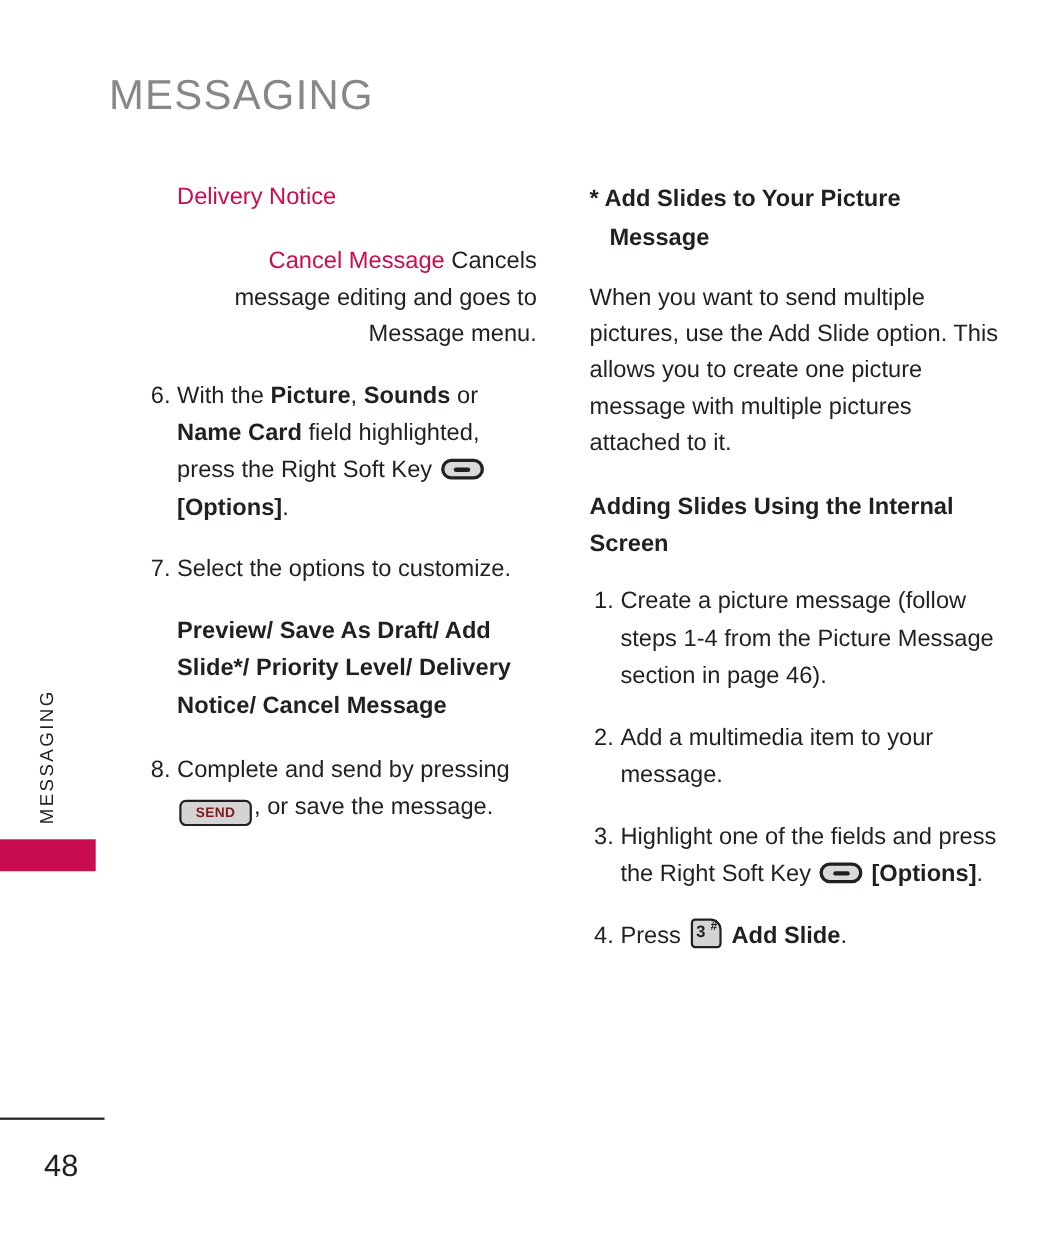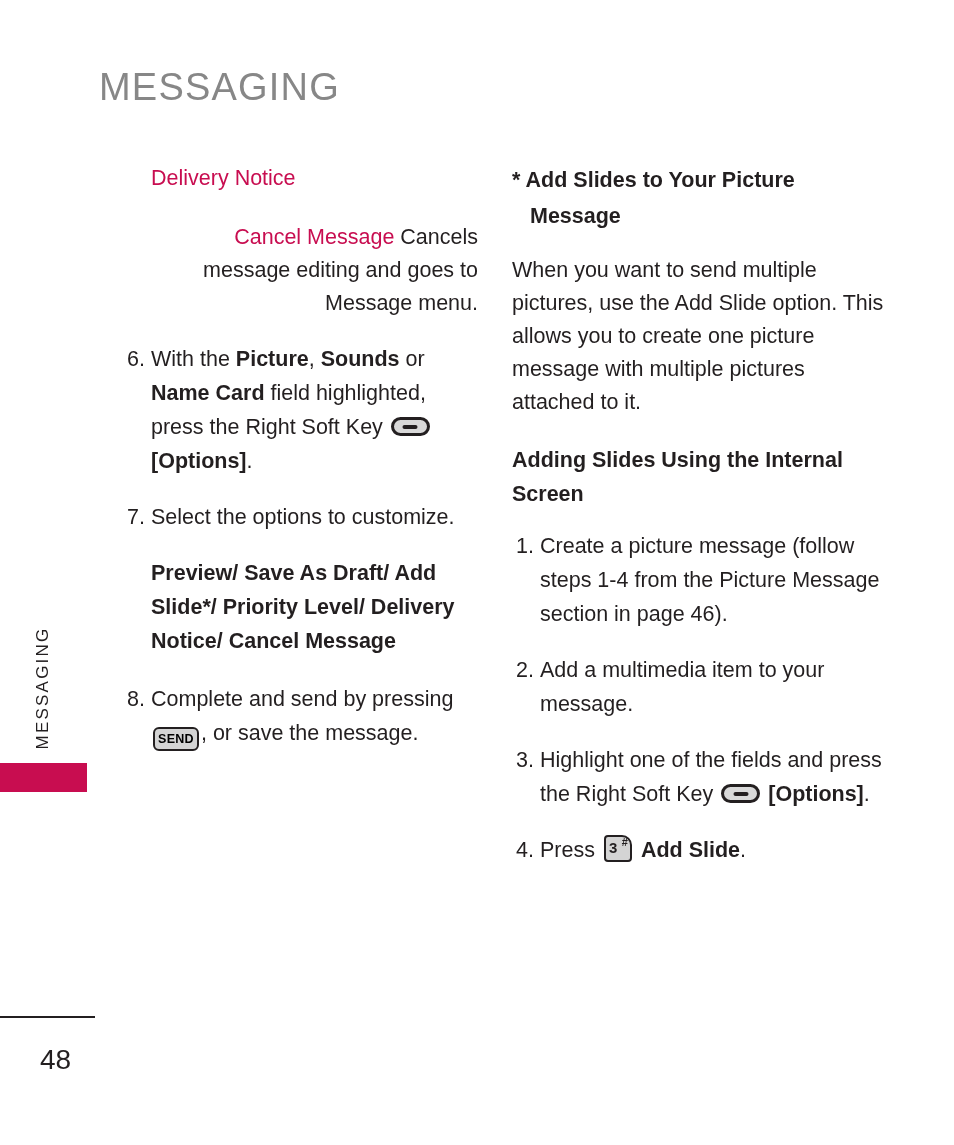"Delivery Notice" .col-left { left: 123px -> 133px }
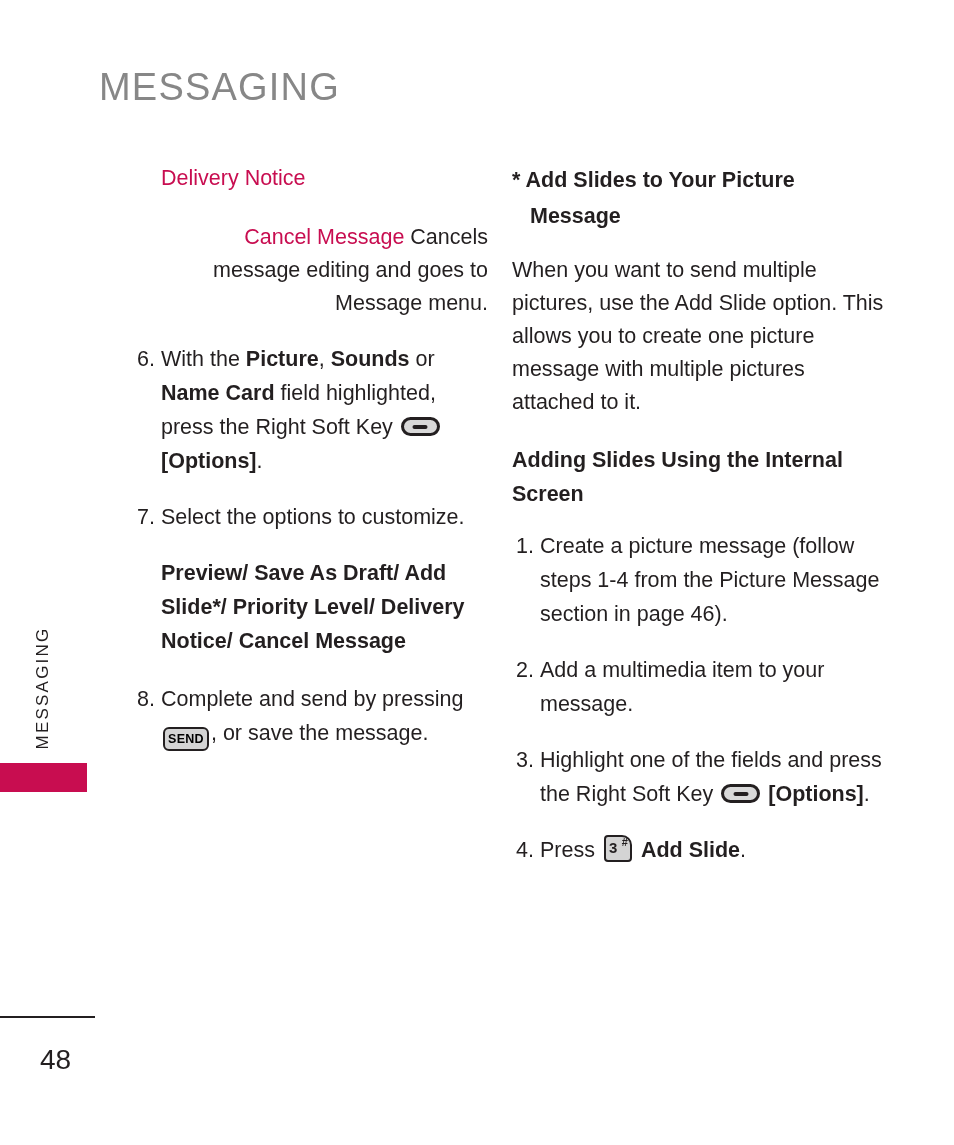"* Add Slides to Your" .col-right { left: 512px -> 536px }
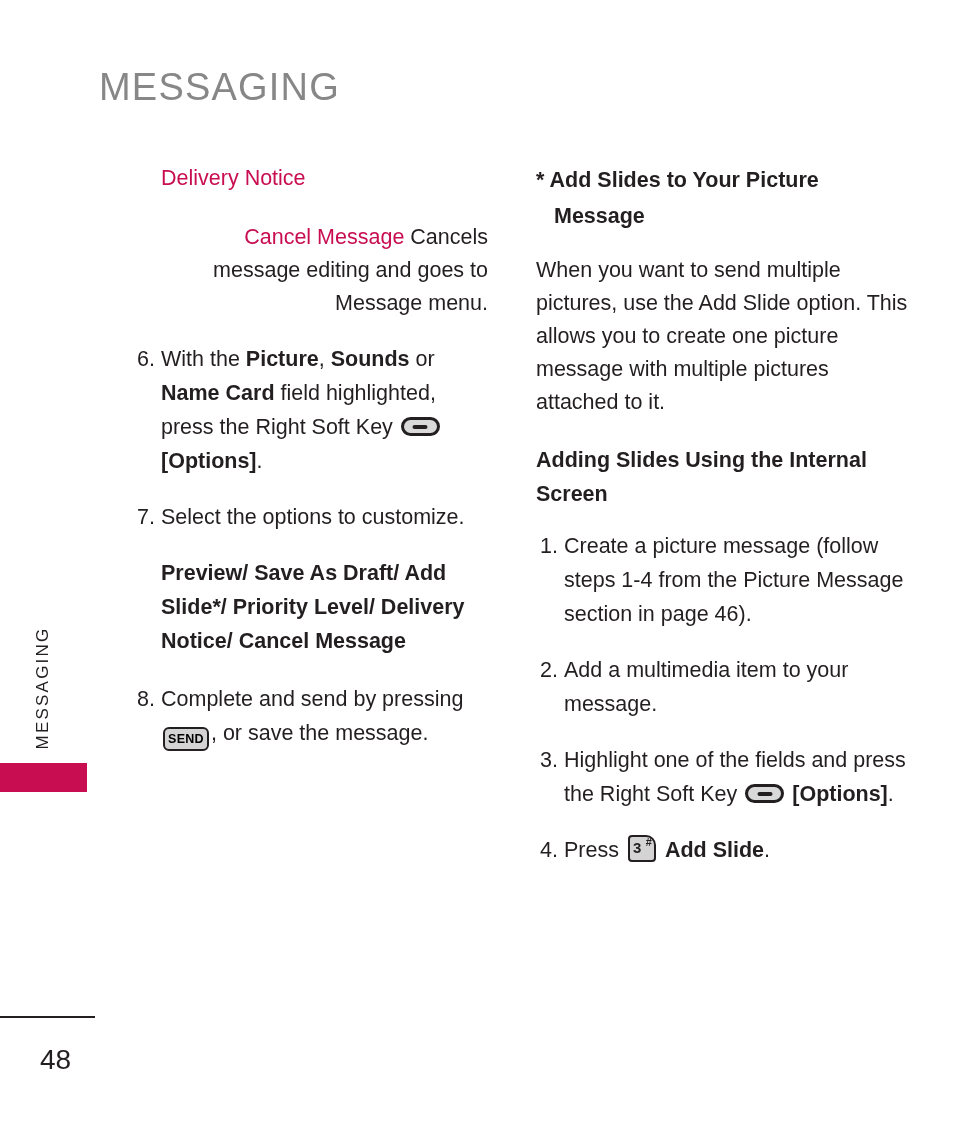"SEND" .key-send { color: #000000 -> #7f1d1d; padding: 0 3px -> 0 13px }
